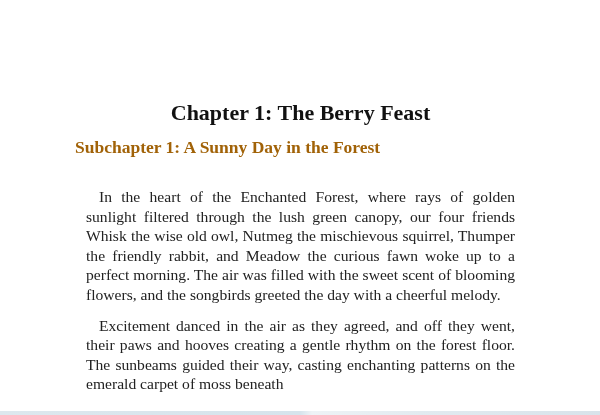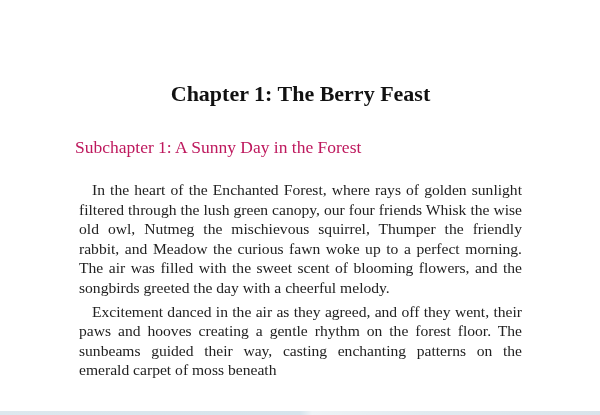"Chapter 1: The Berry Feast" .chapter-title { top: 80px -> 99px }
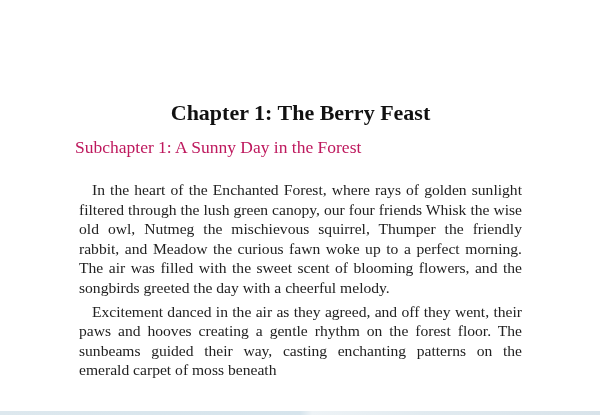"Subchapter 1: A Sunny Day" .subchapter-title { color: #be185d -> #a16207; font-weight: normal -> bold }
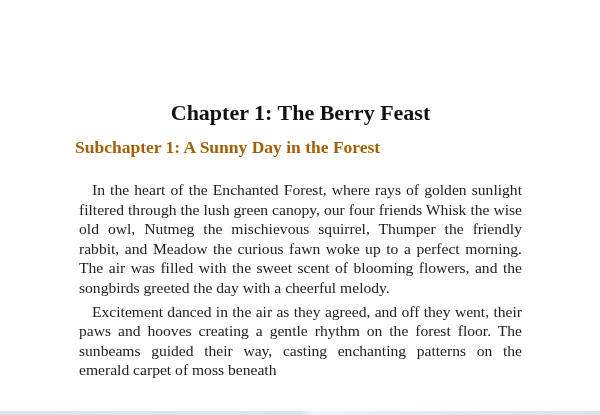"In the heart of the" .body-text p { margin: 4px -> 11px }
